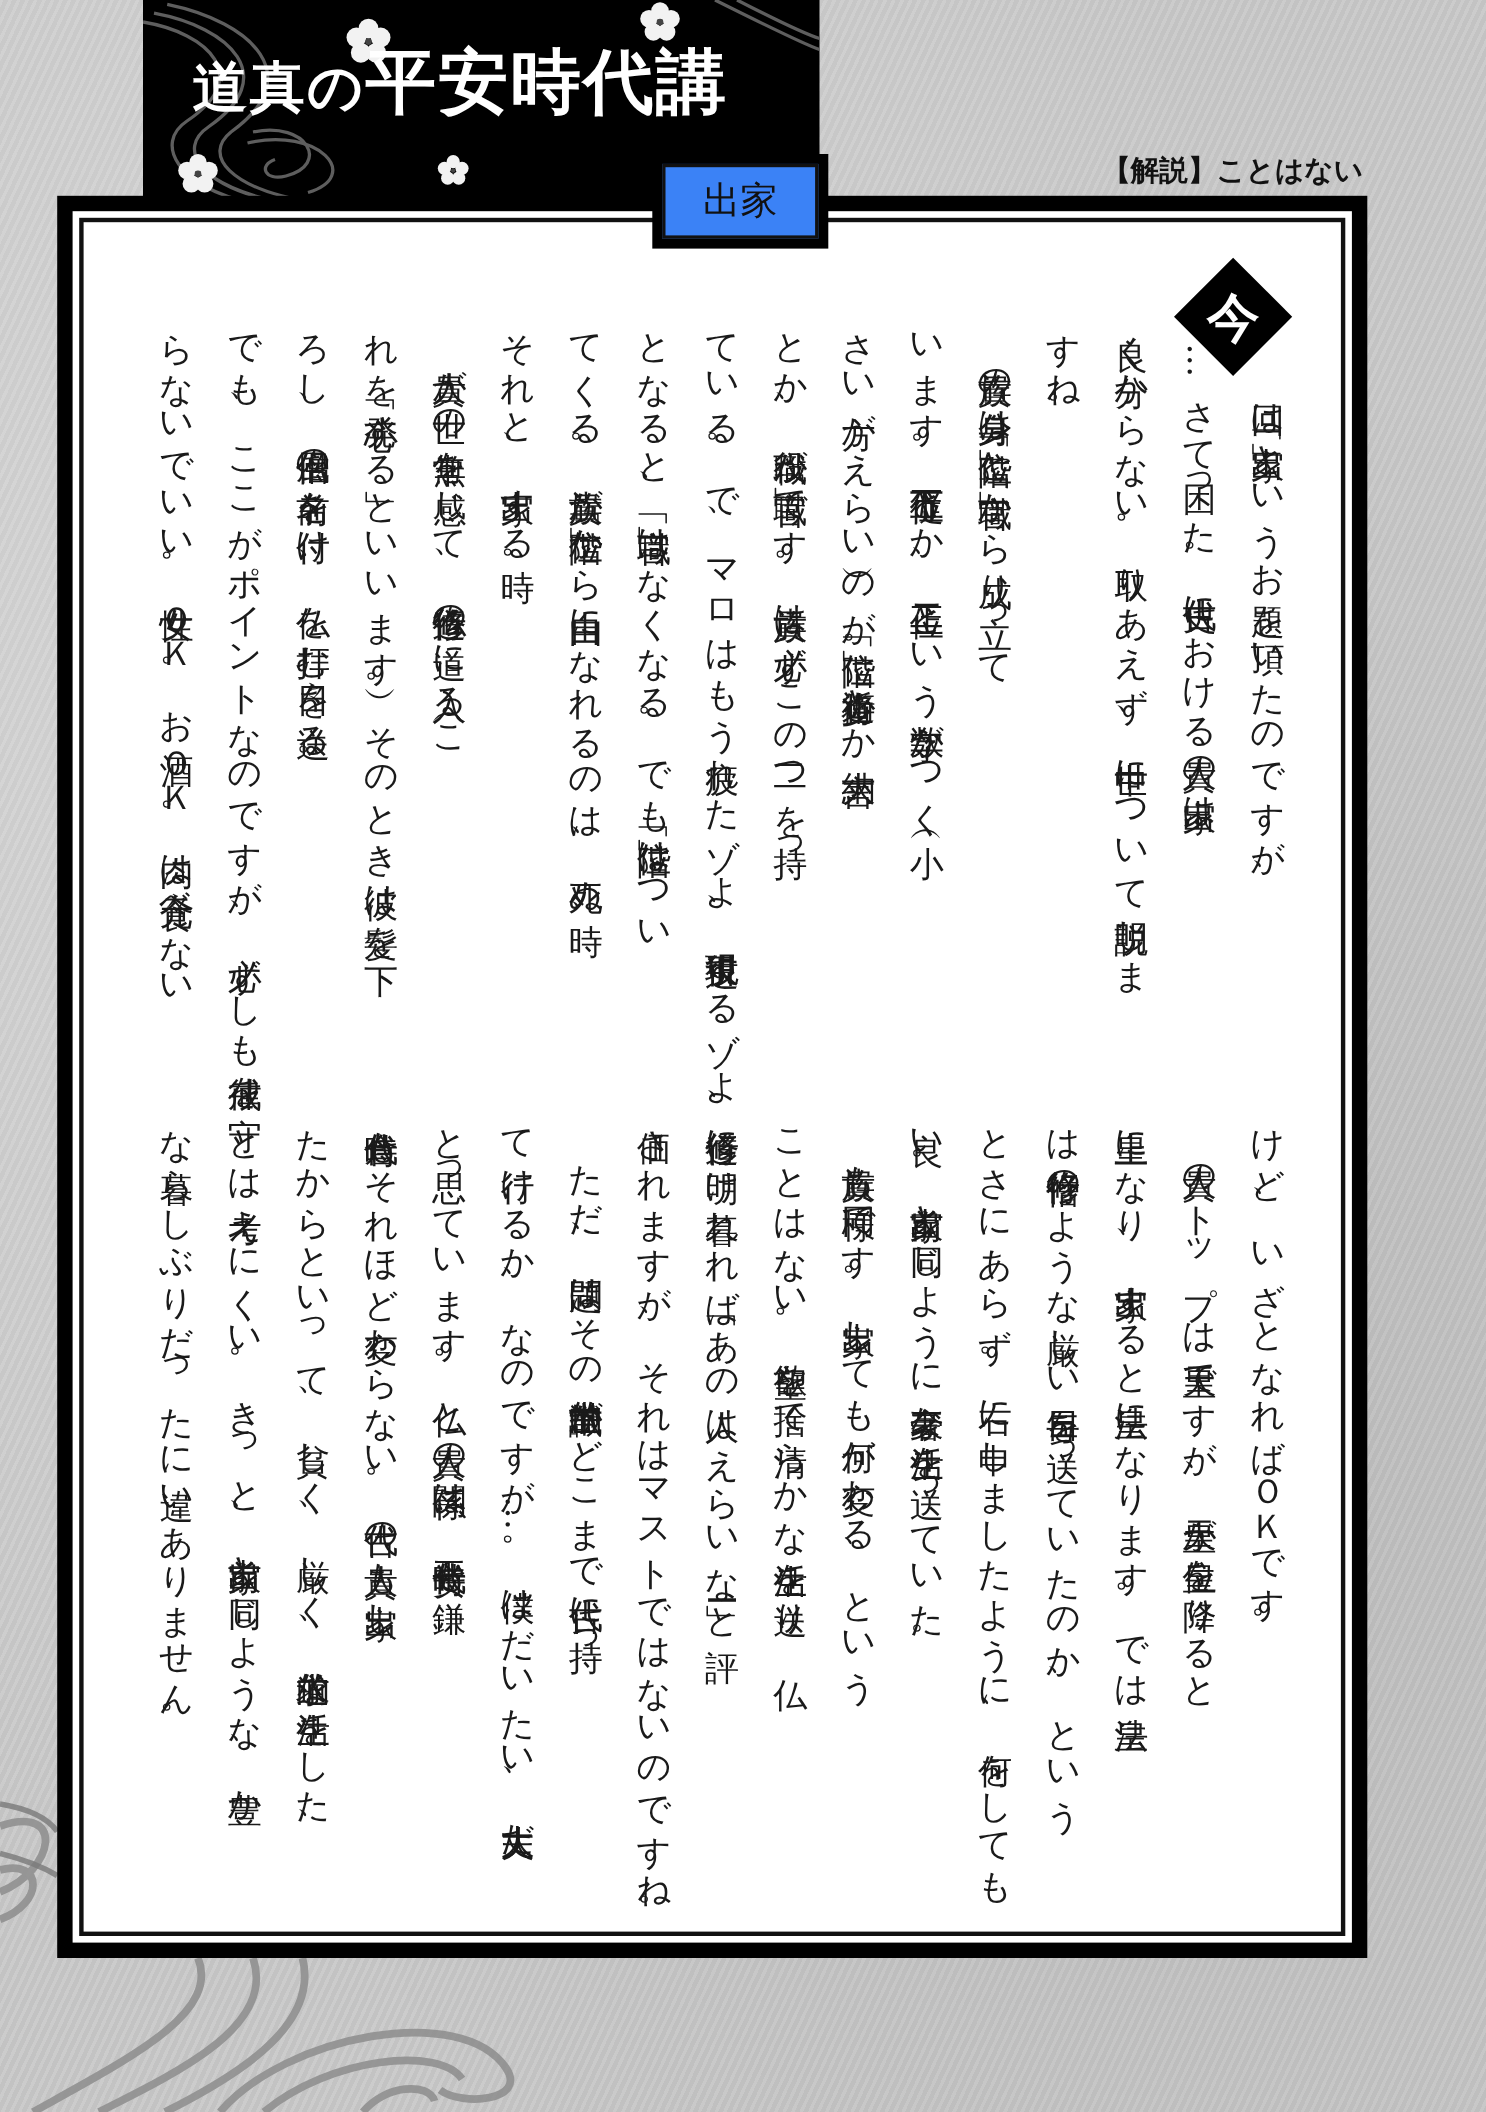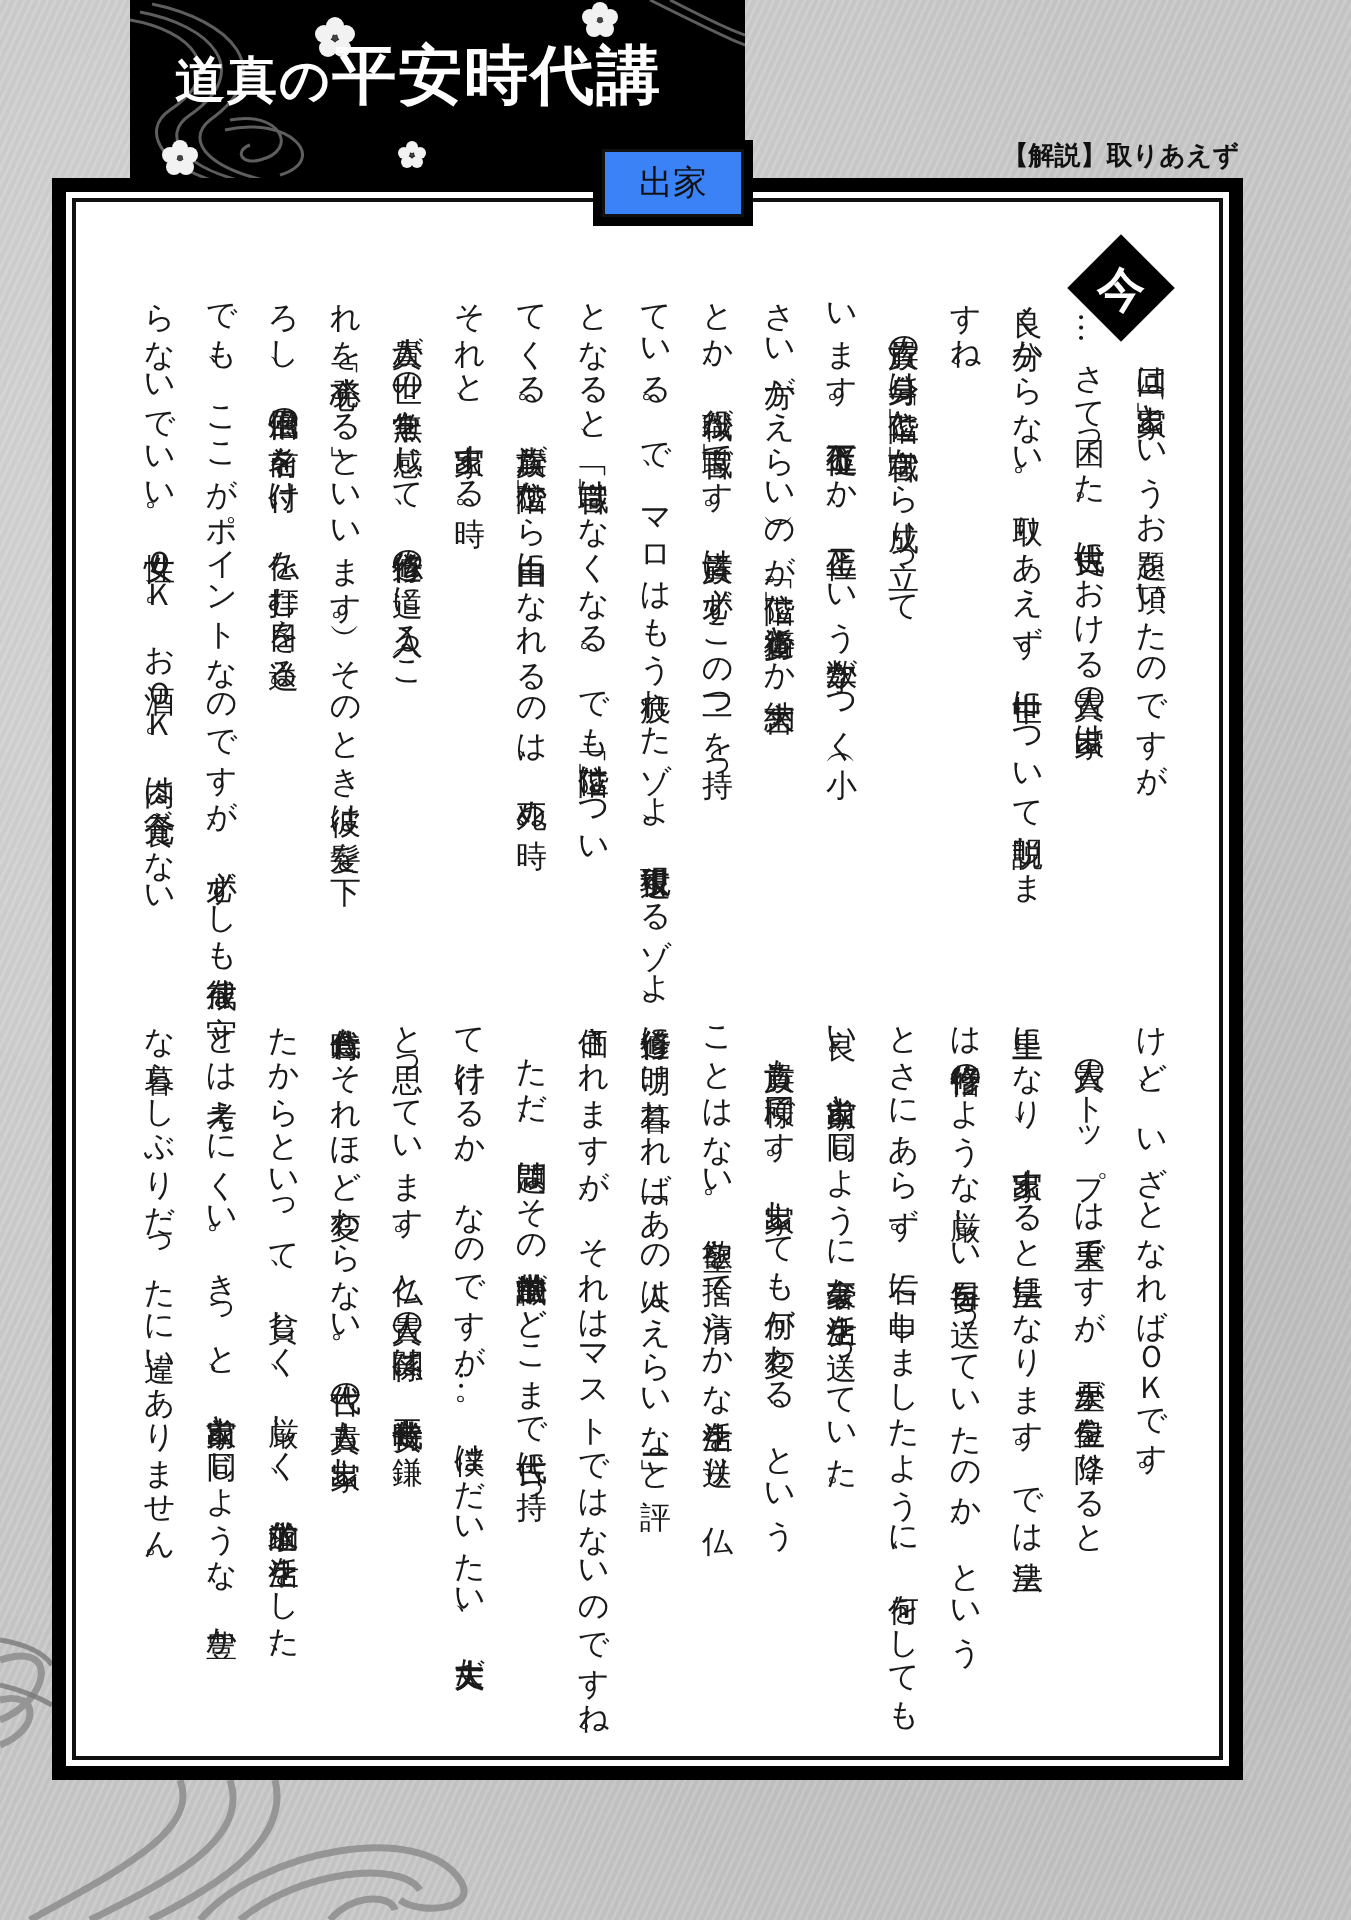"【解説】取りあえず" div.credit { text: 取りあえず -> ことはない }
